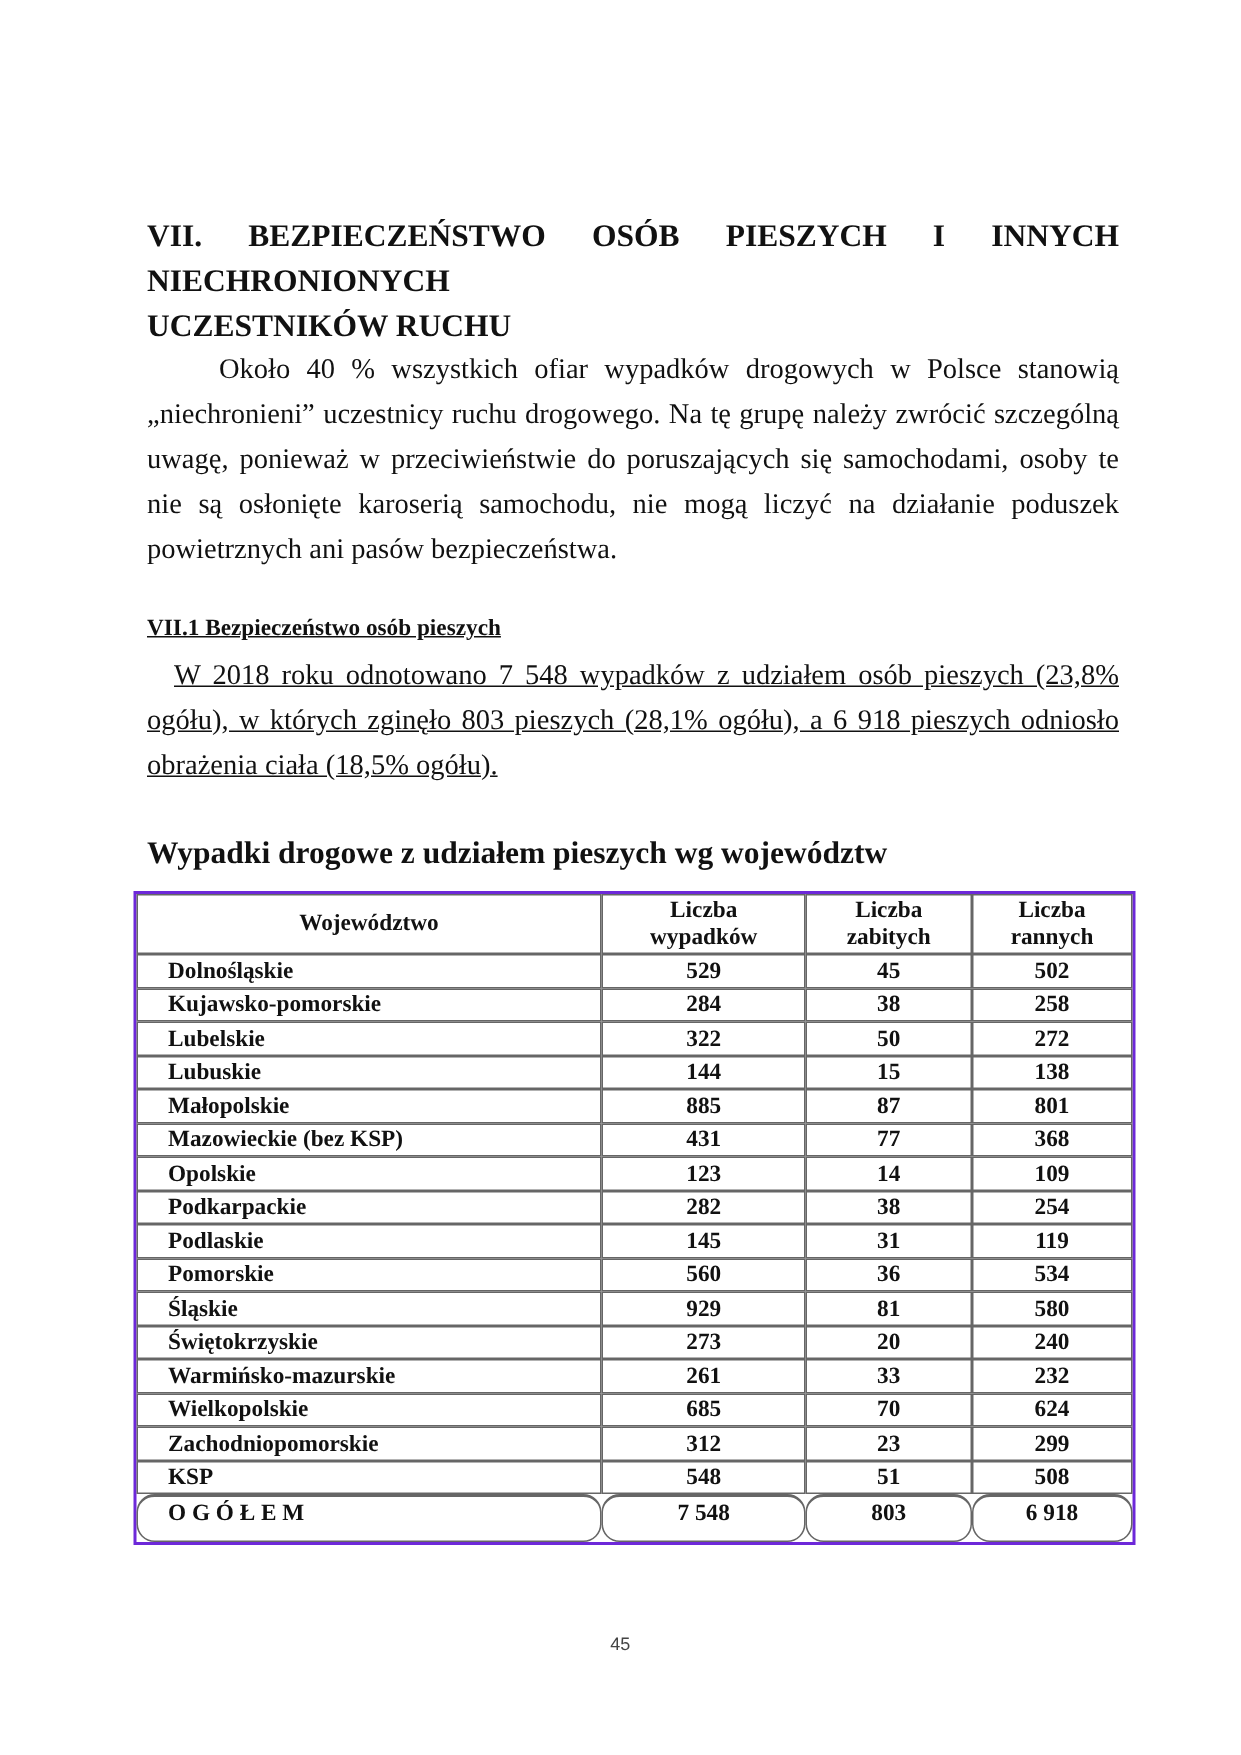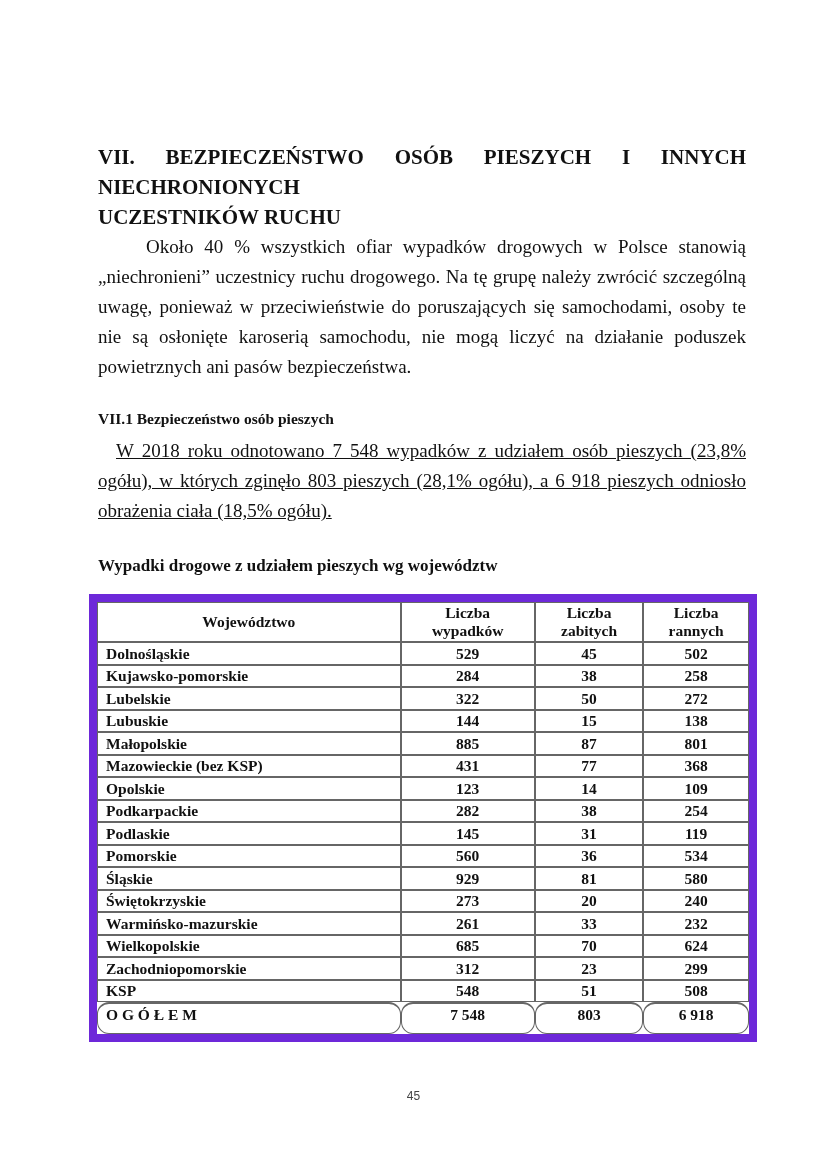"VII.1 Bezpieczeństwo osób pieszych" .section-title { text-decoration: none -> underline }
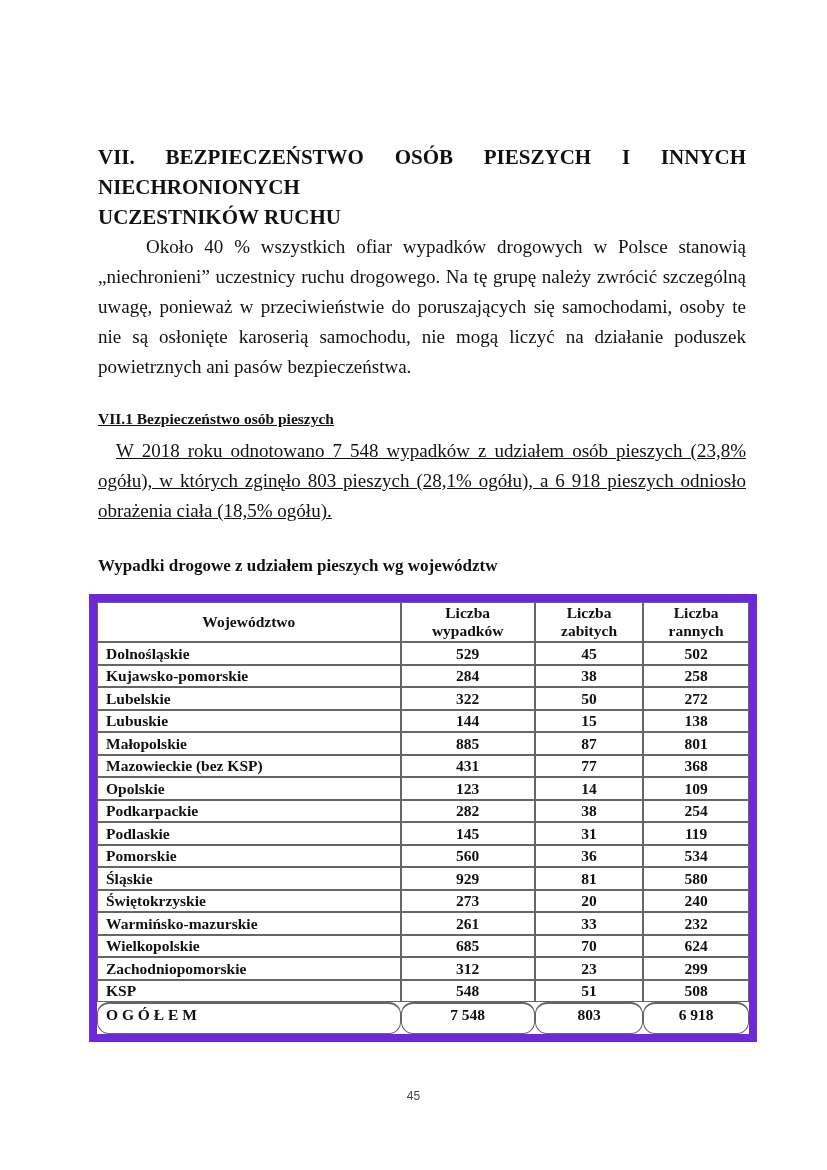"Wypadki drogowe z udziałem pieszych" .table-title { font-size: 17px -> 21px }
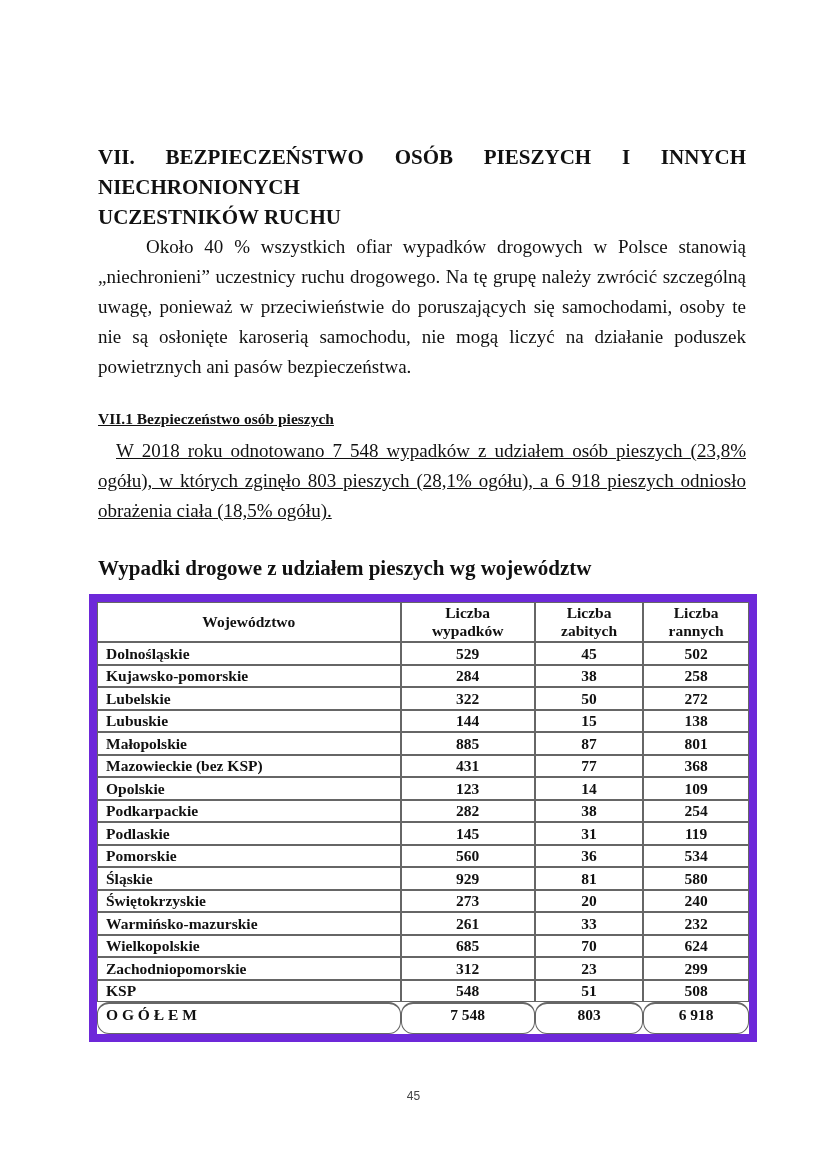"Województwo" table.data { border: 8px solid #6d28d9 -> 2px solid #6d28d9 }
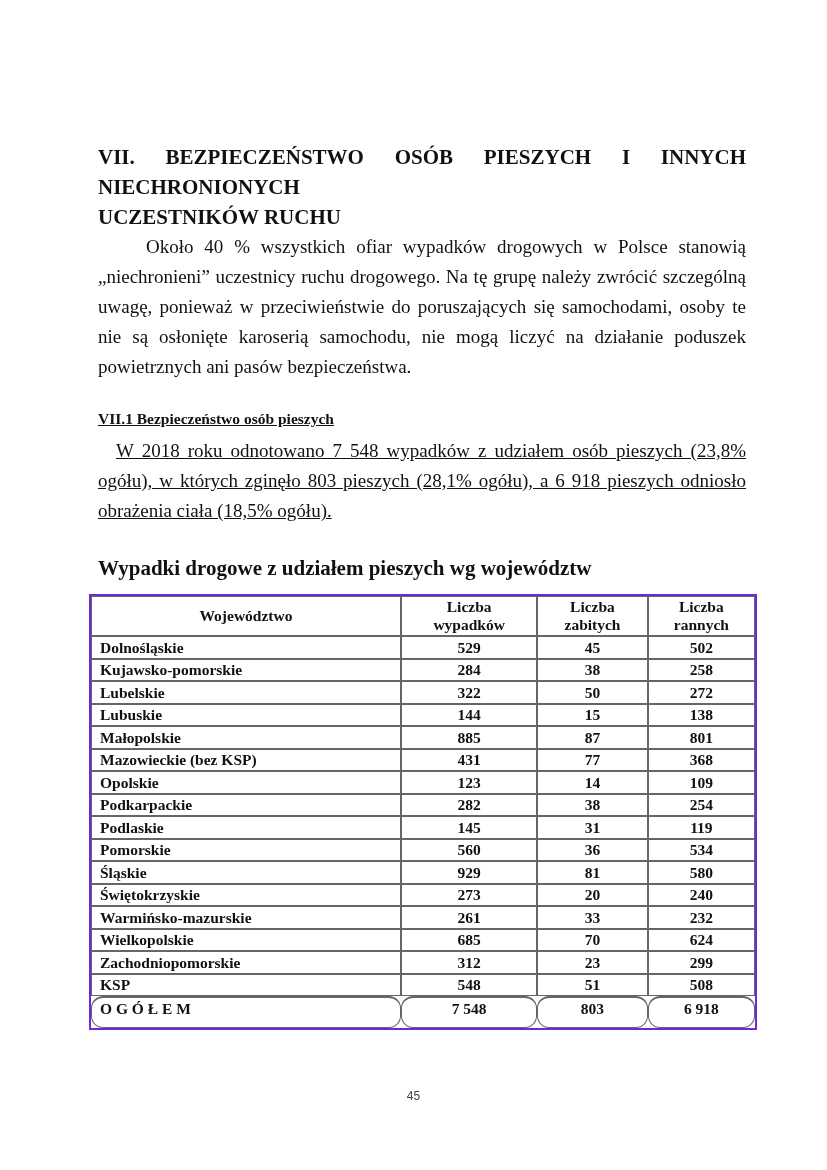"Dolnośląskie" table.data td.name { padding-left: 8px -> 20px }
